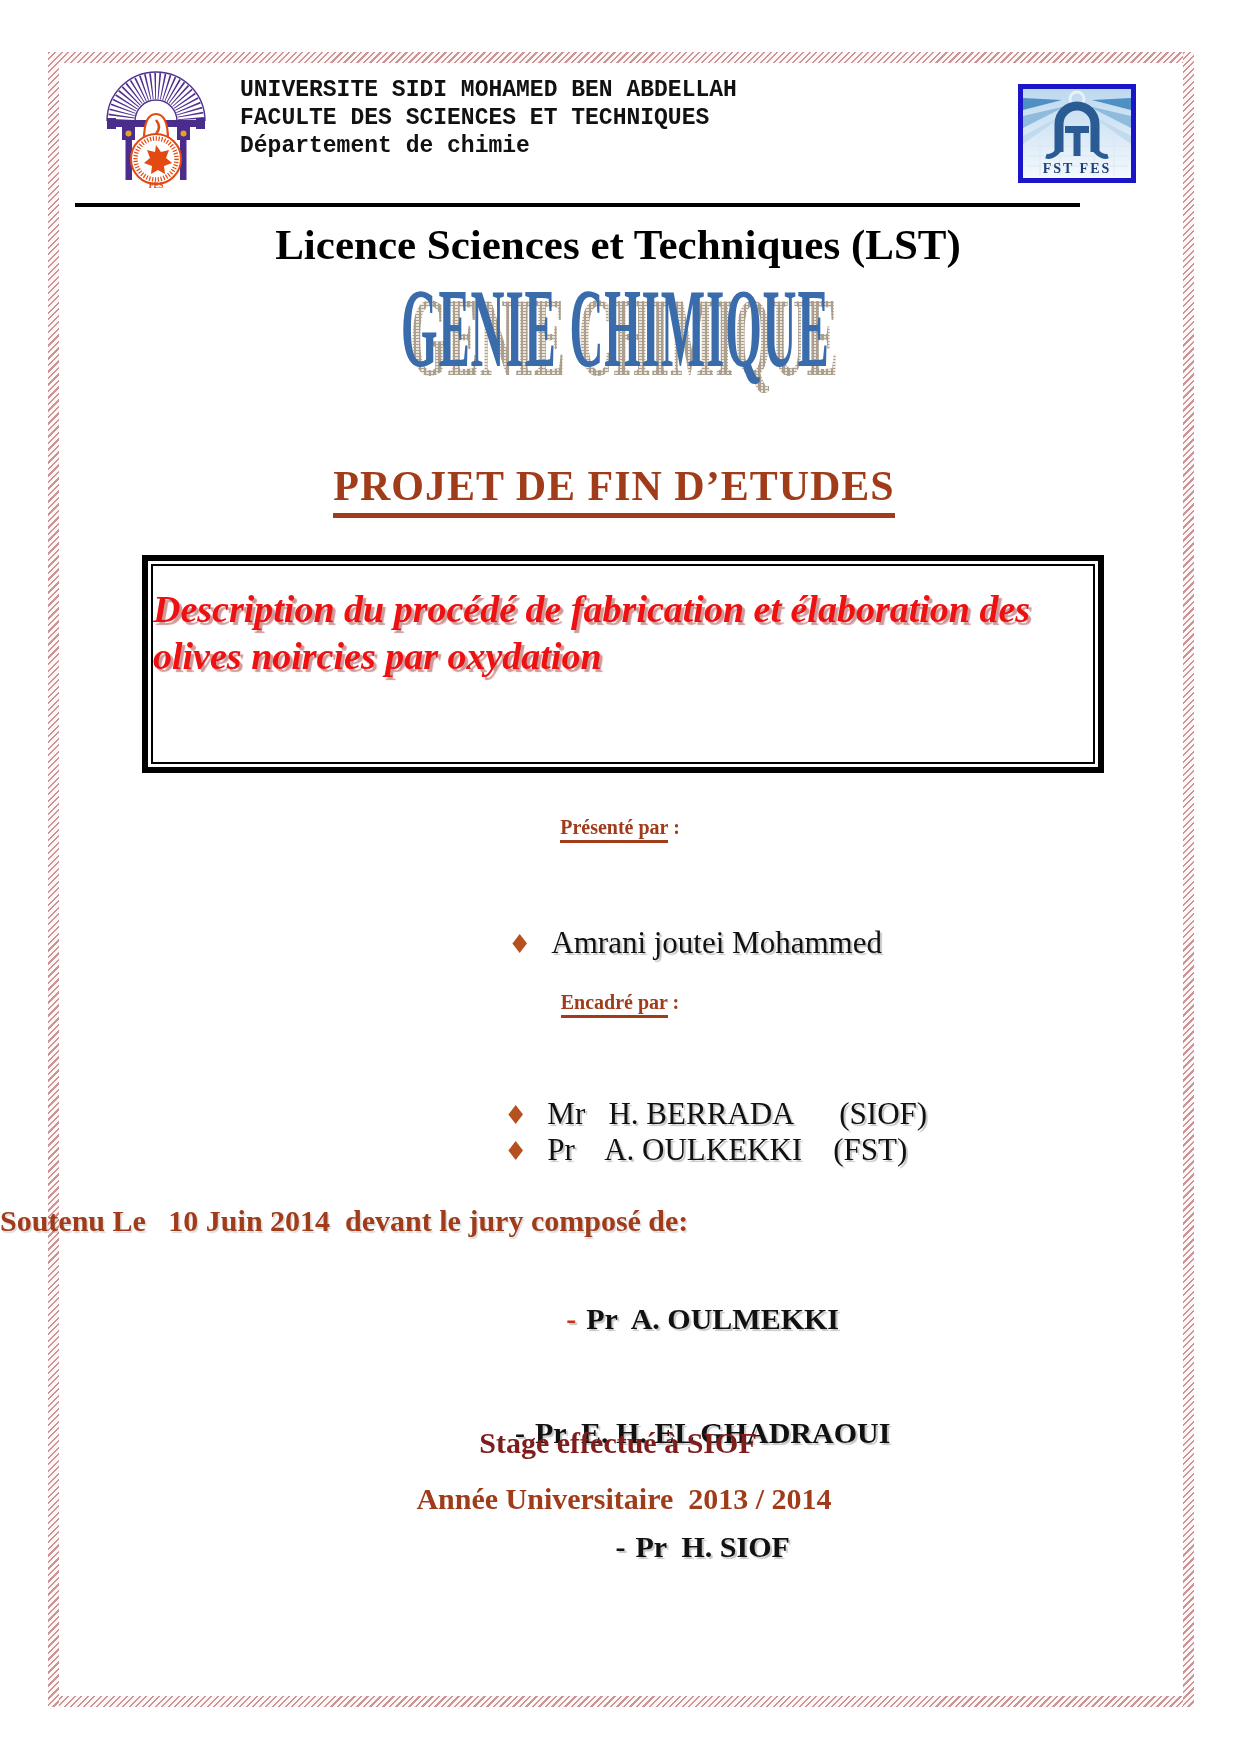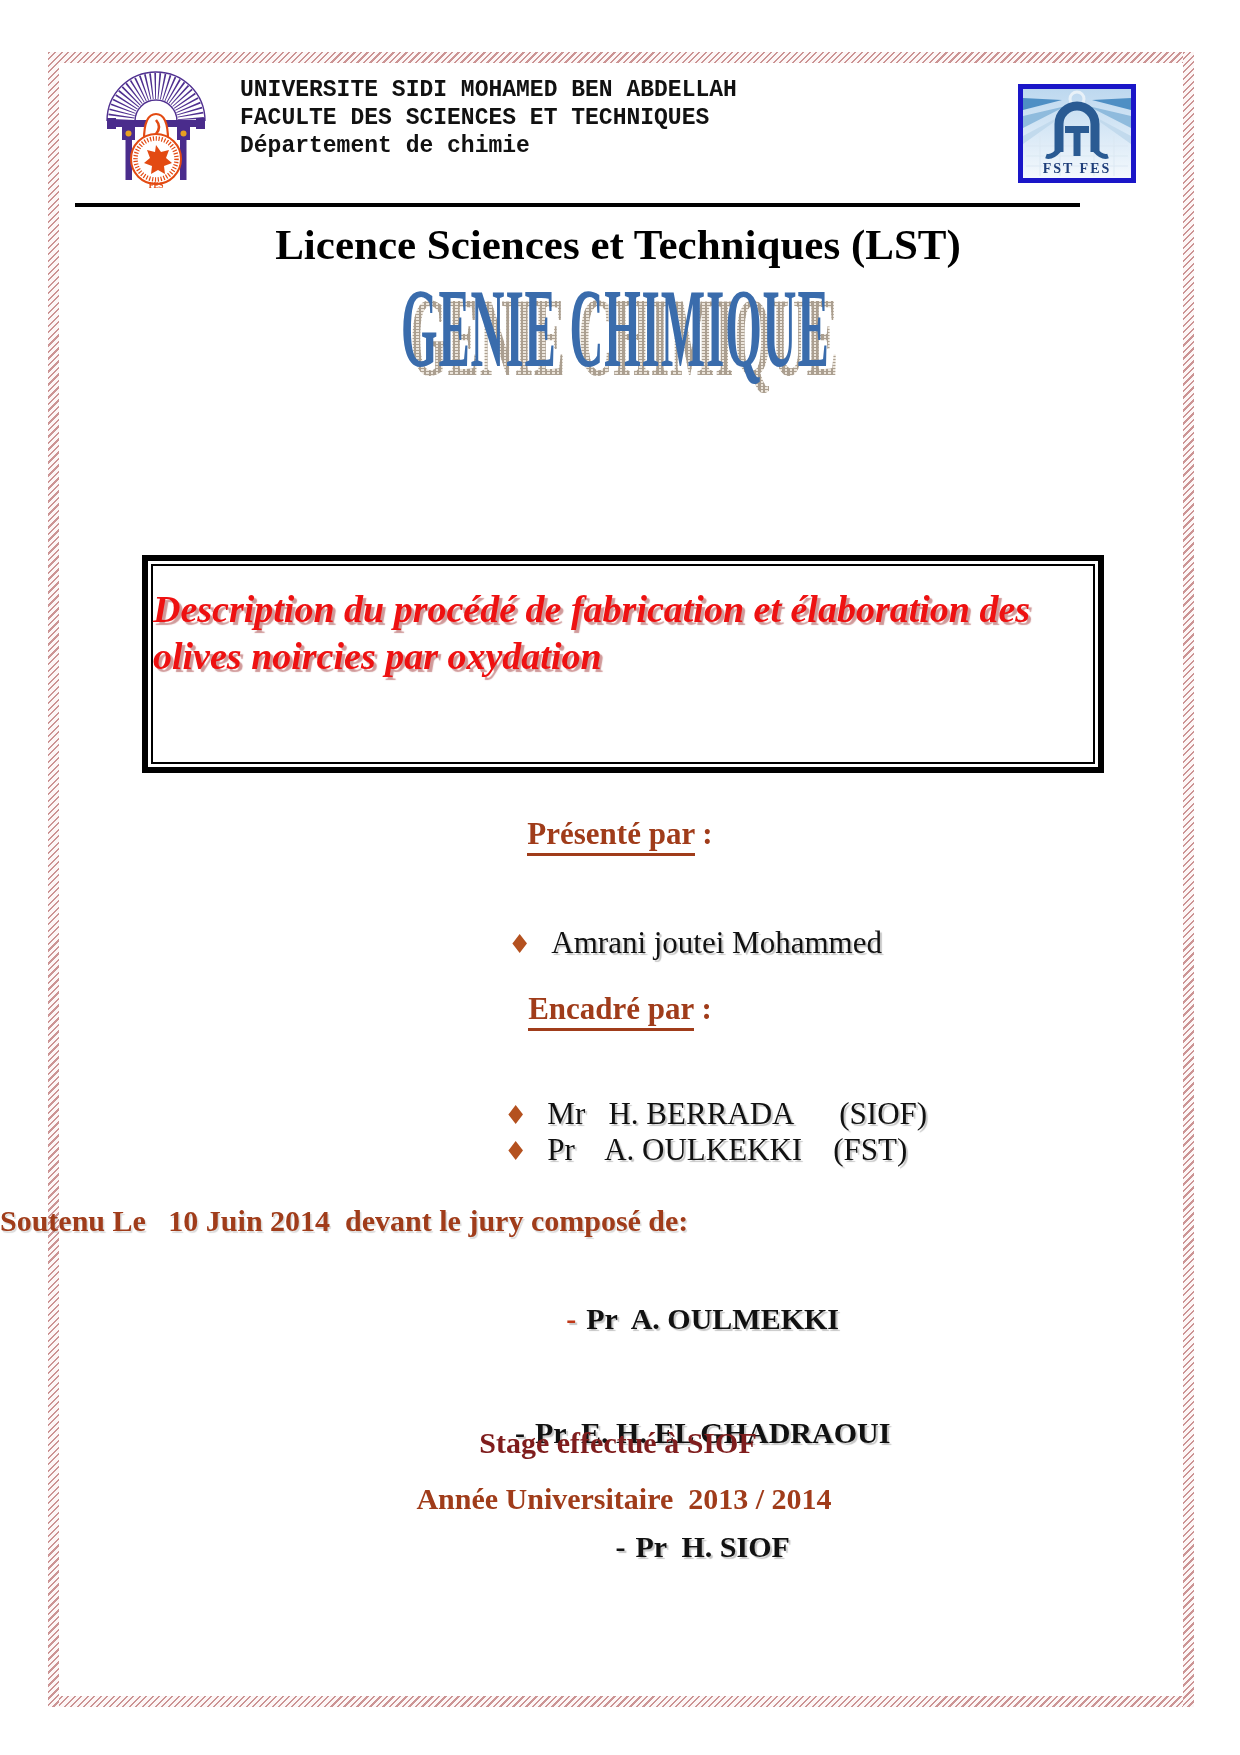"PROJET DE FIN D’ETUDES" div.projet { html: none -> <div> <span>PROJET DE FIN D’ETUDES</span> </div> }
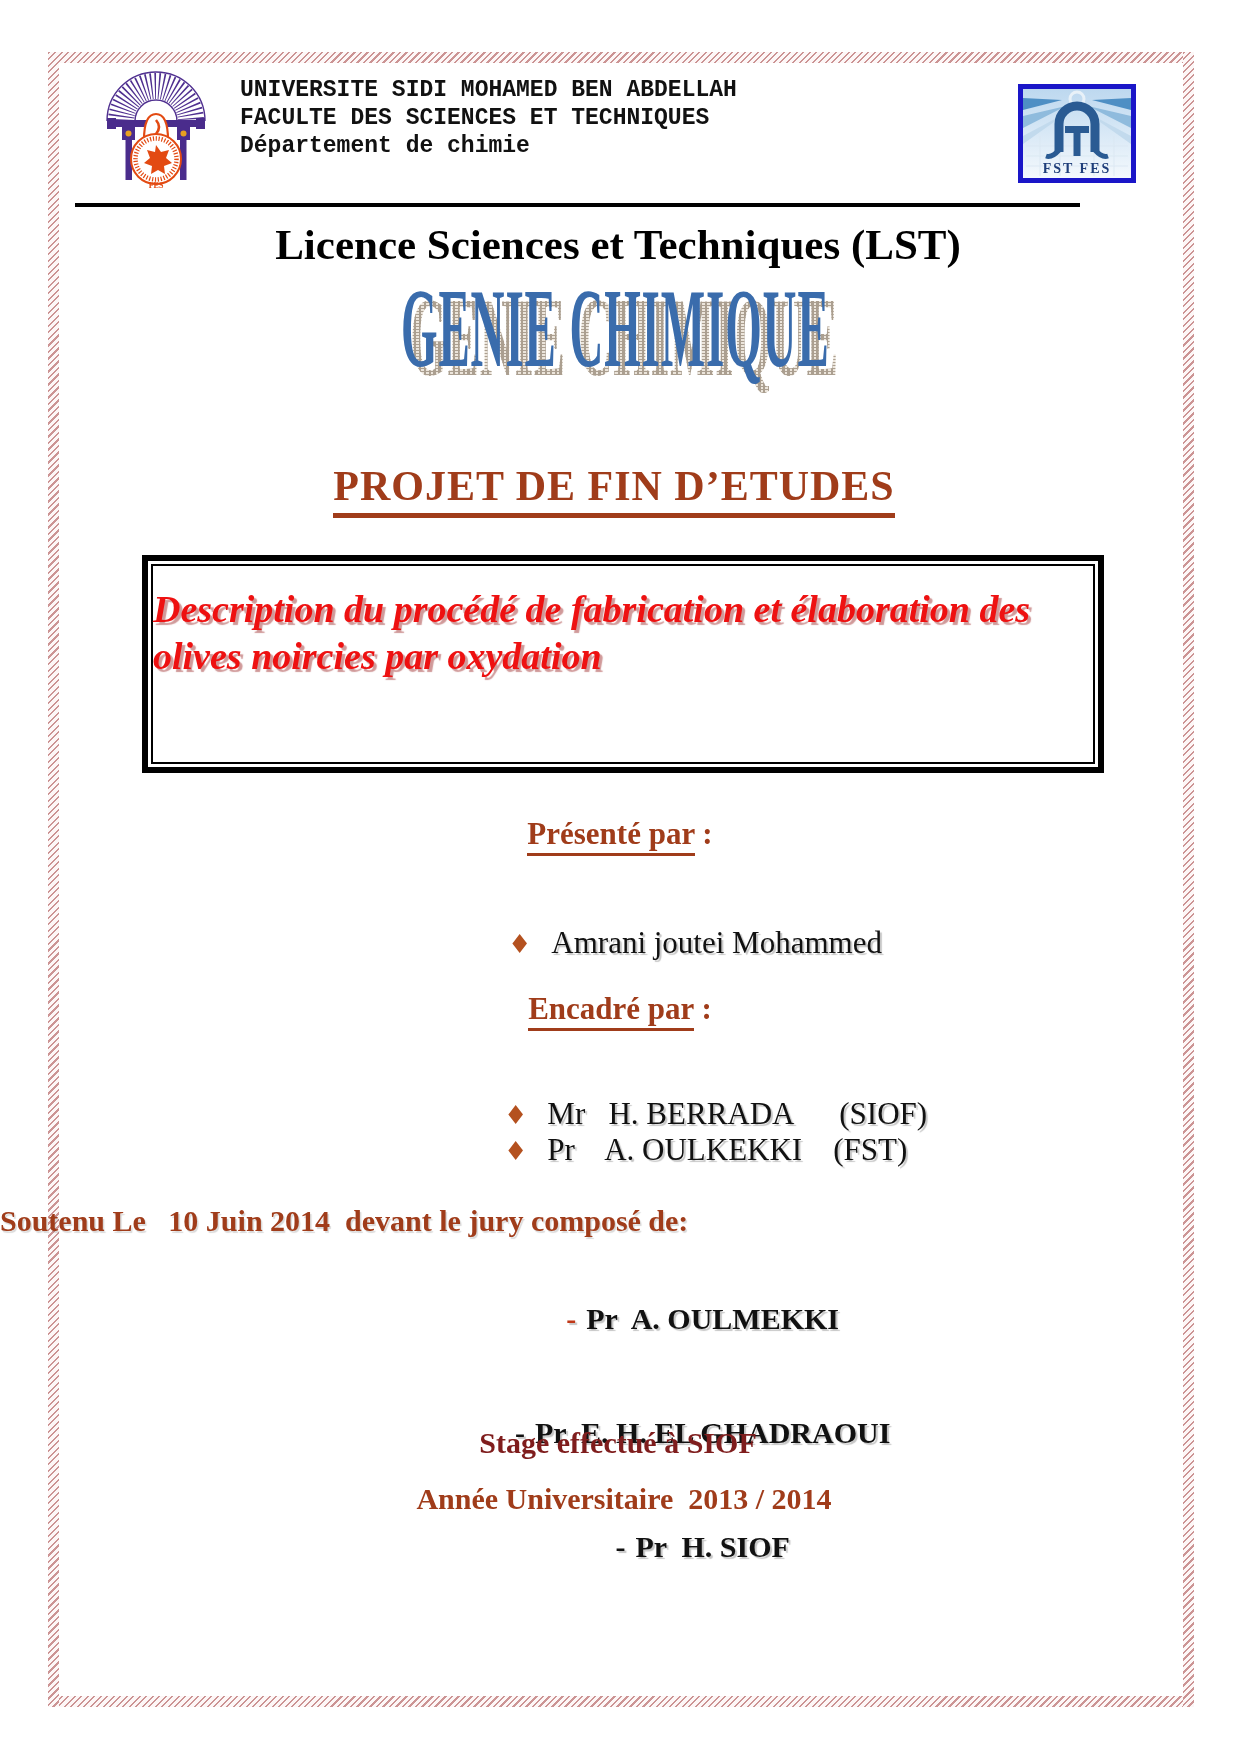"Présenté par :" .brown-label { font-size: 31px -> 20px }
